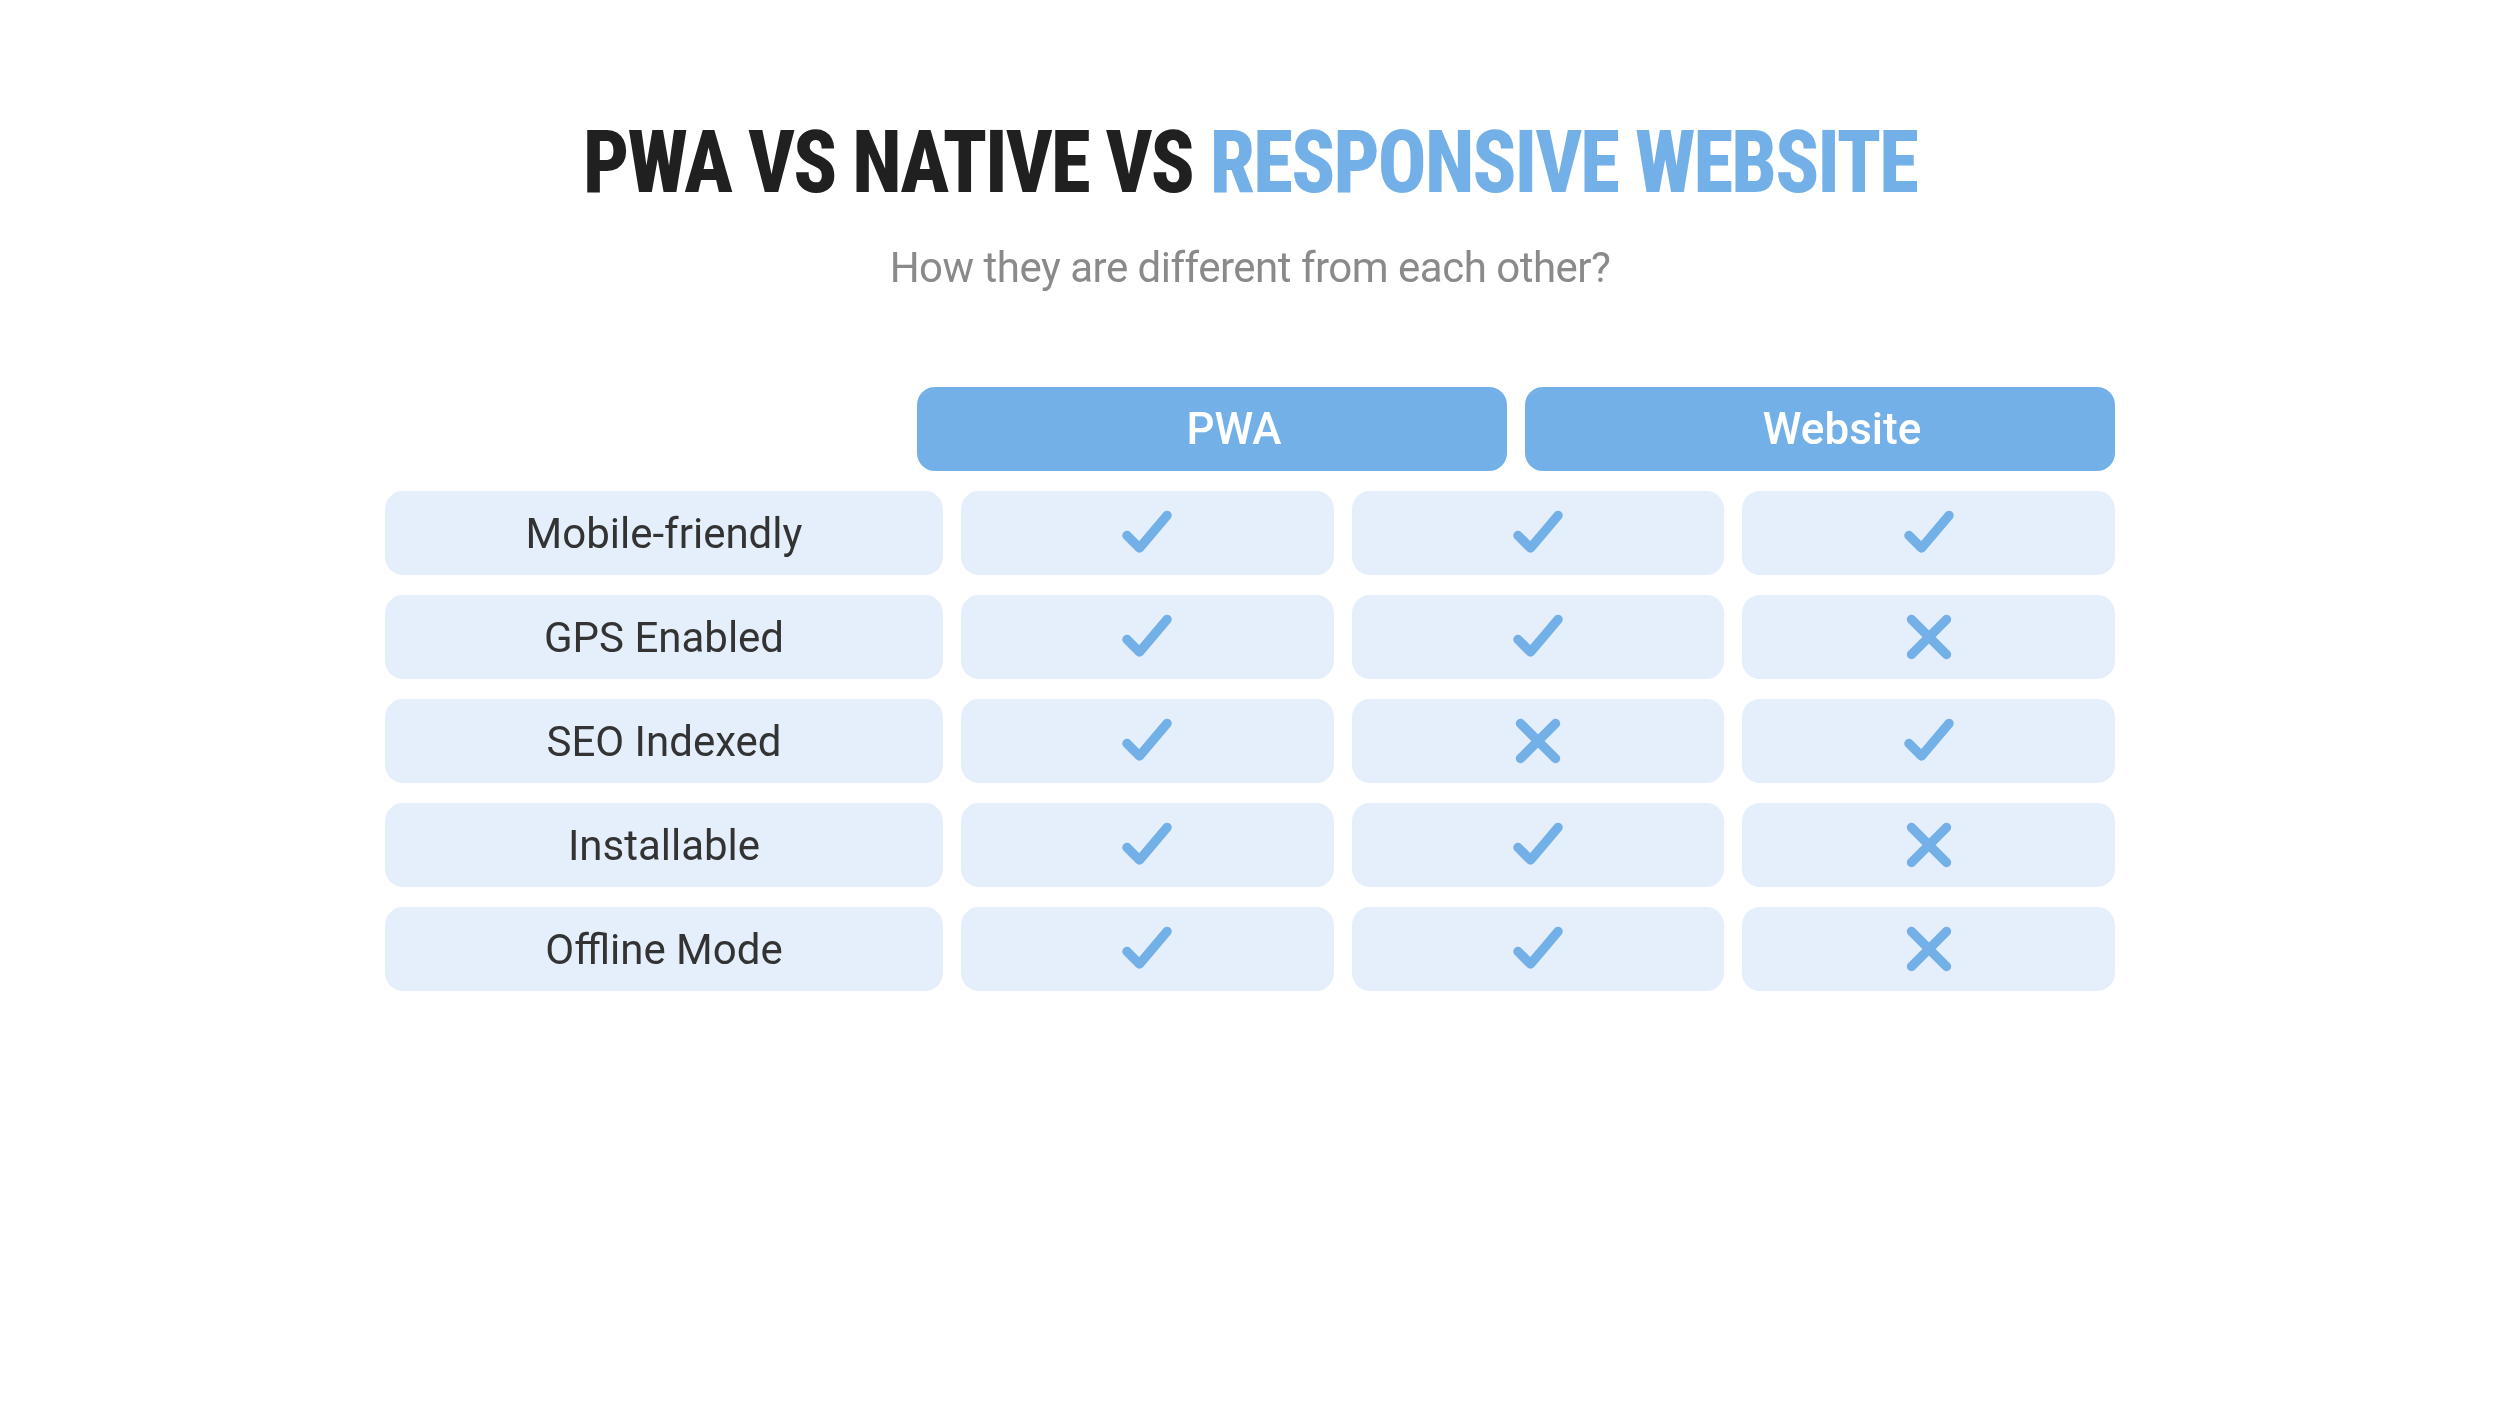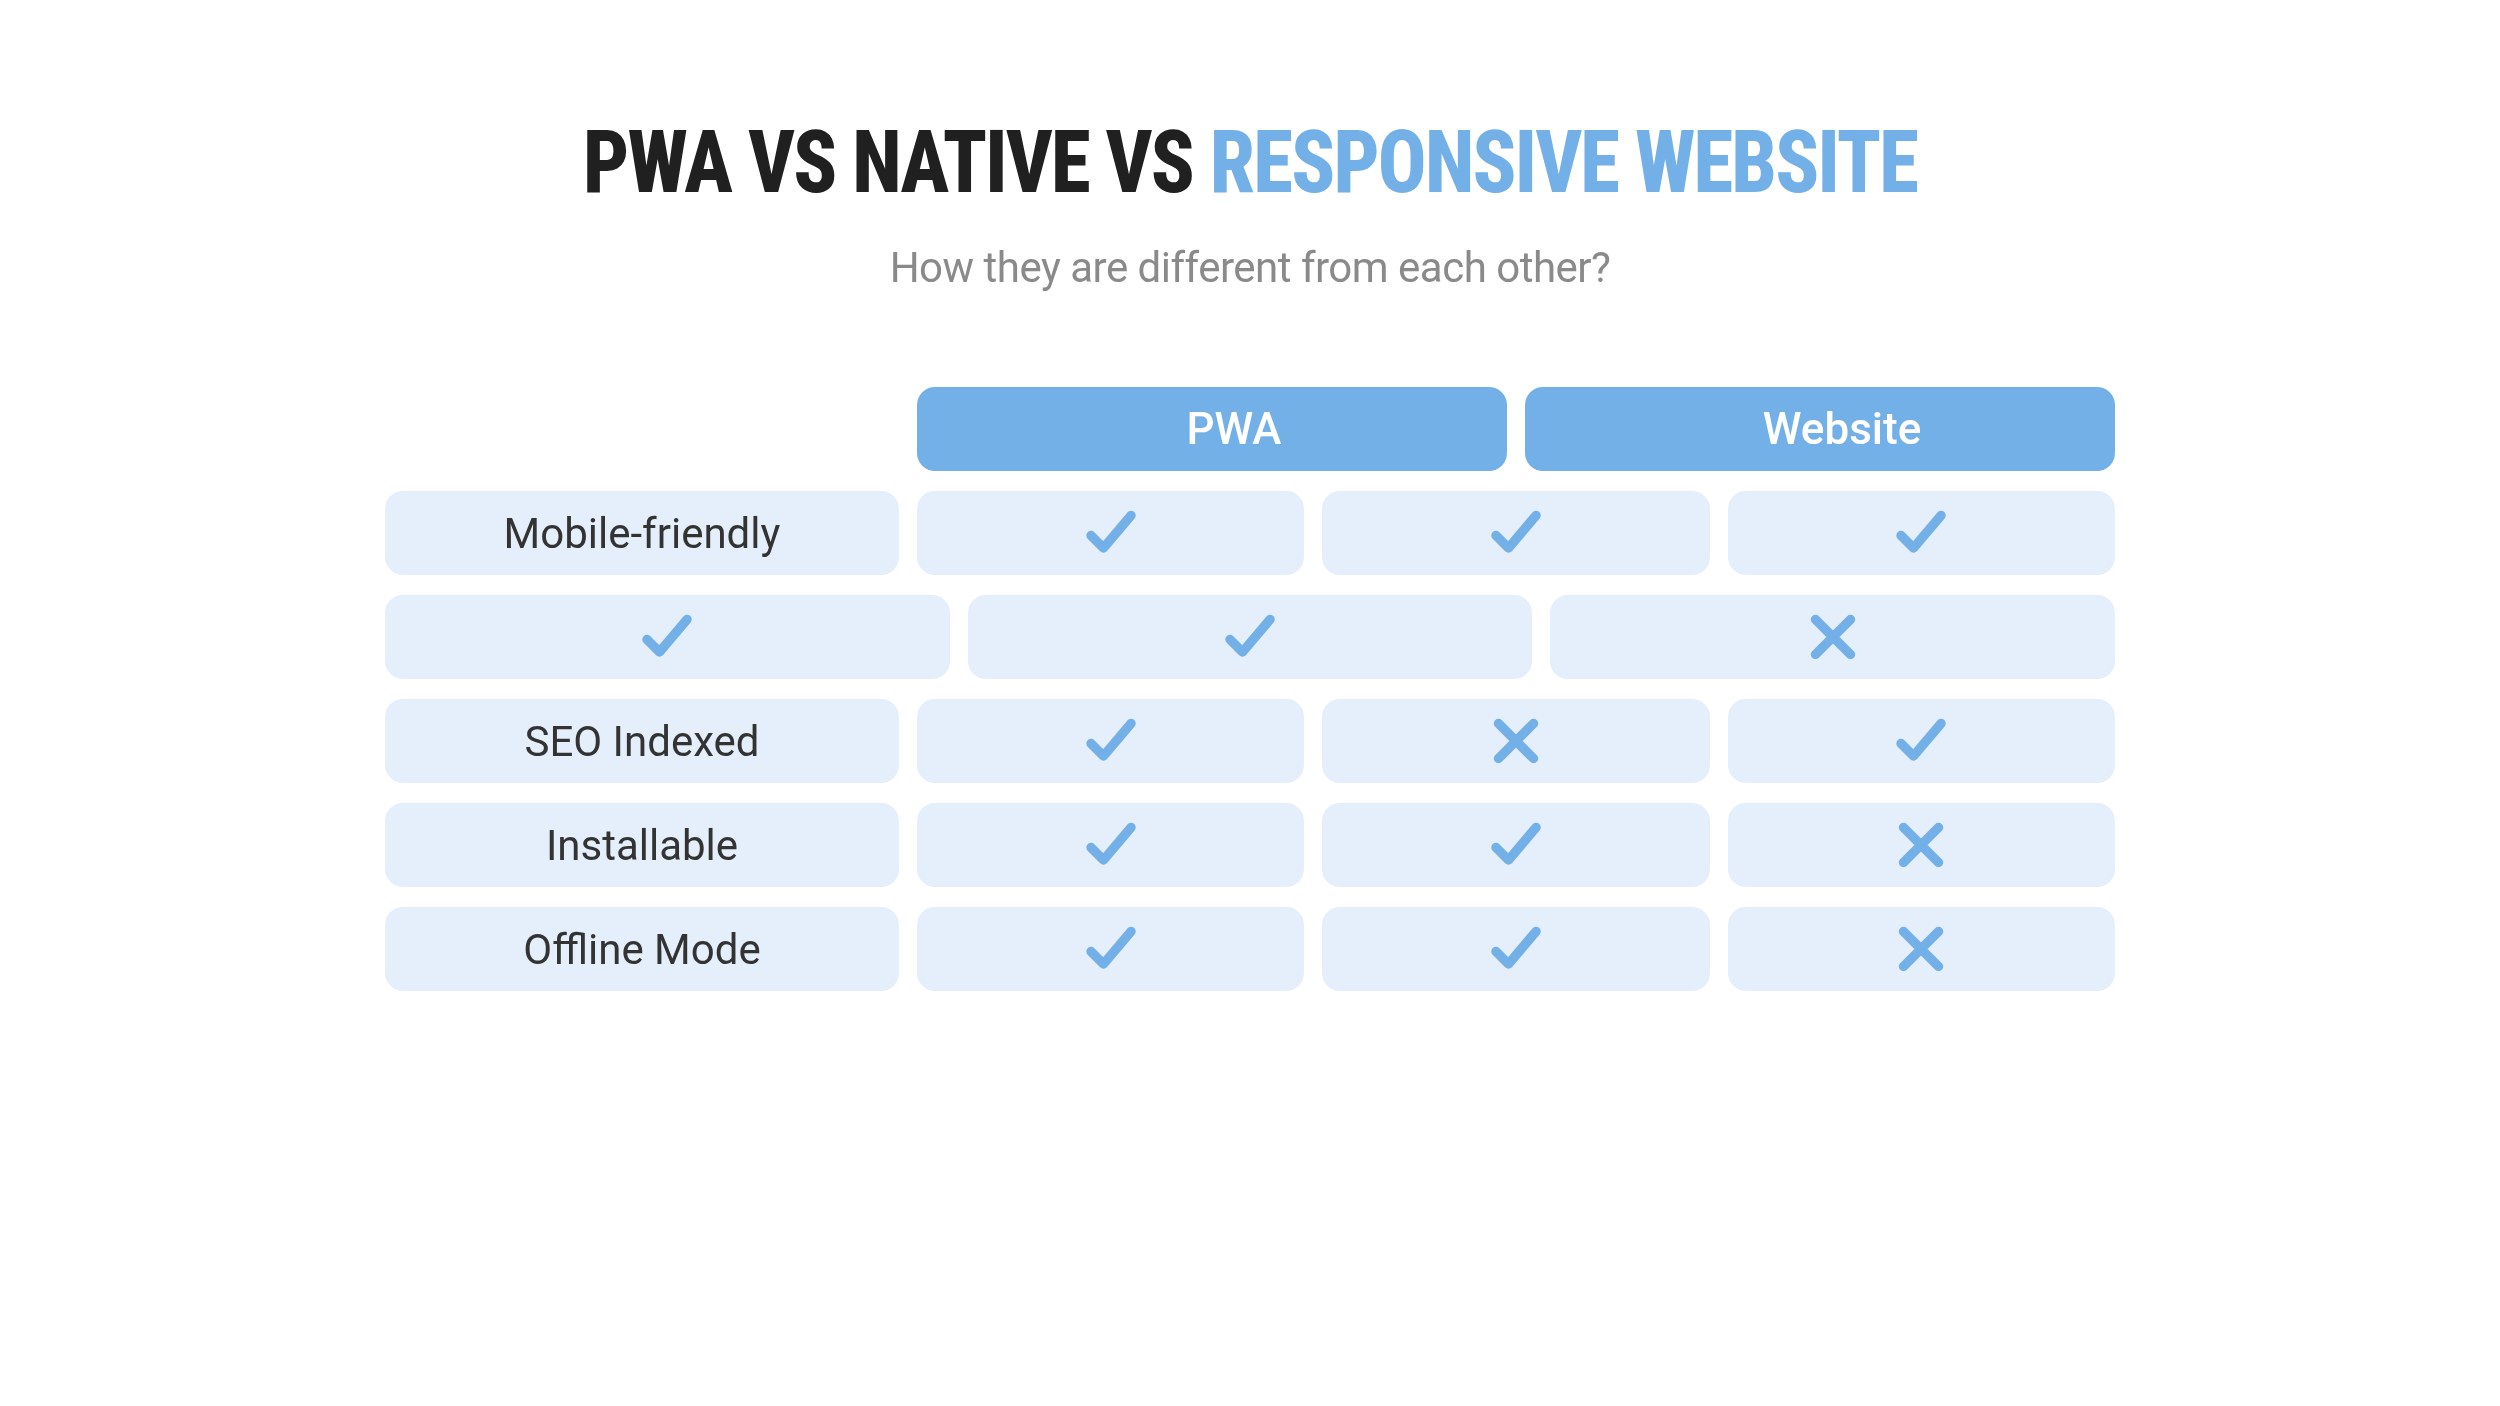"Mobile-friendly" .feature-cell { width: 514px -> 558px }
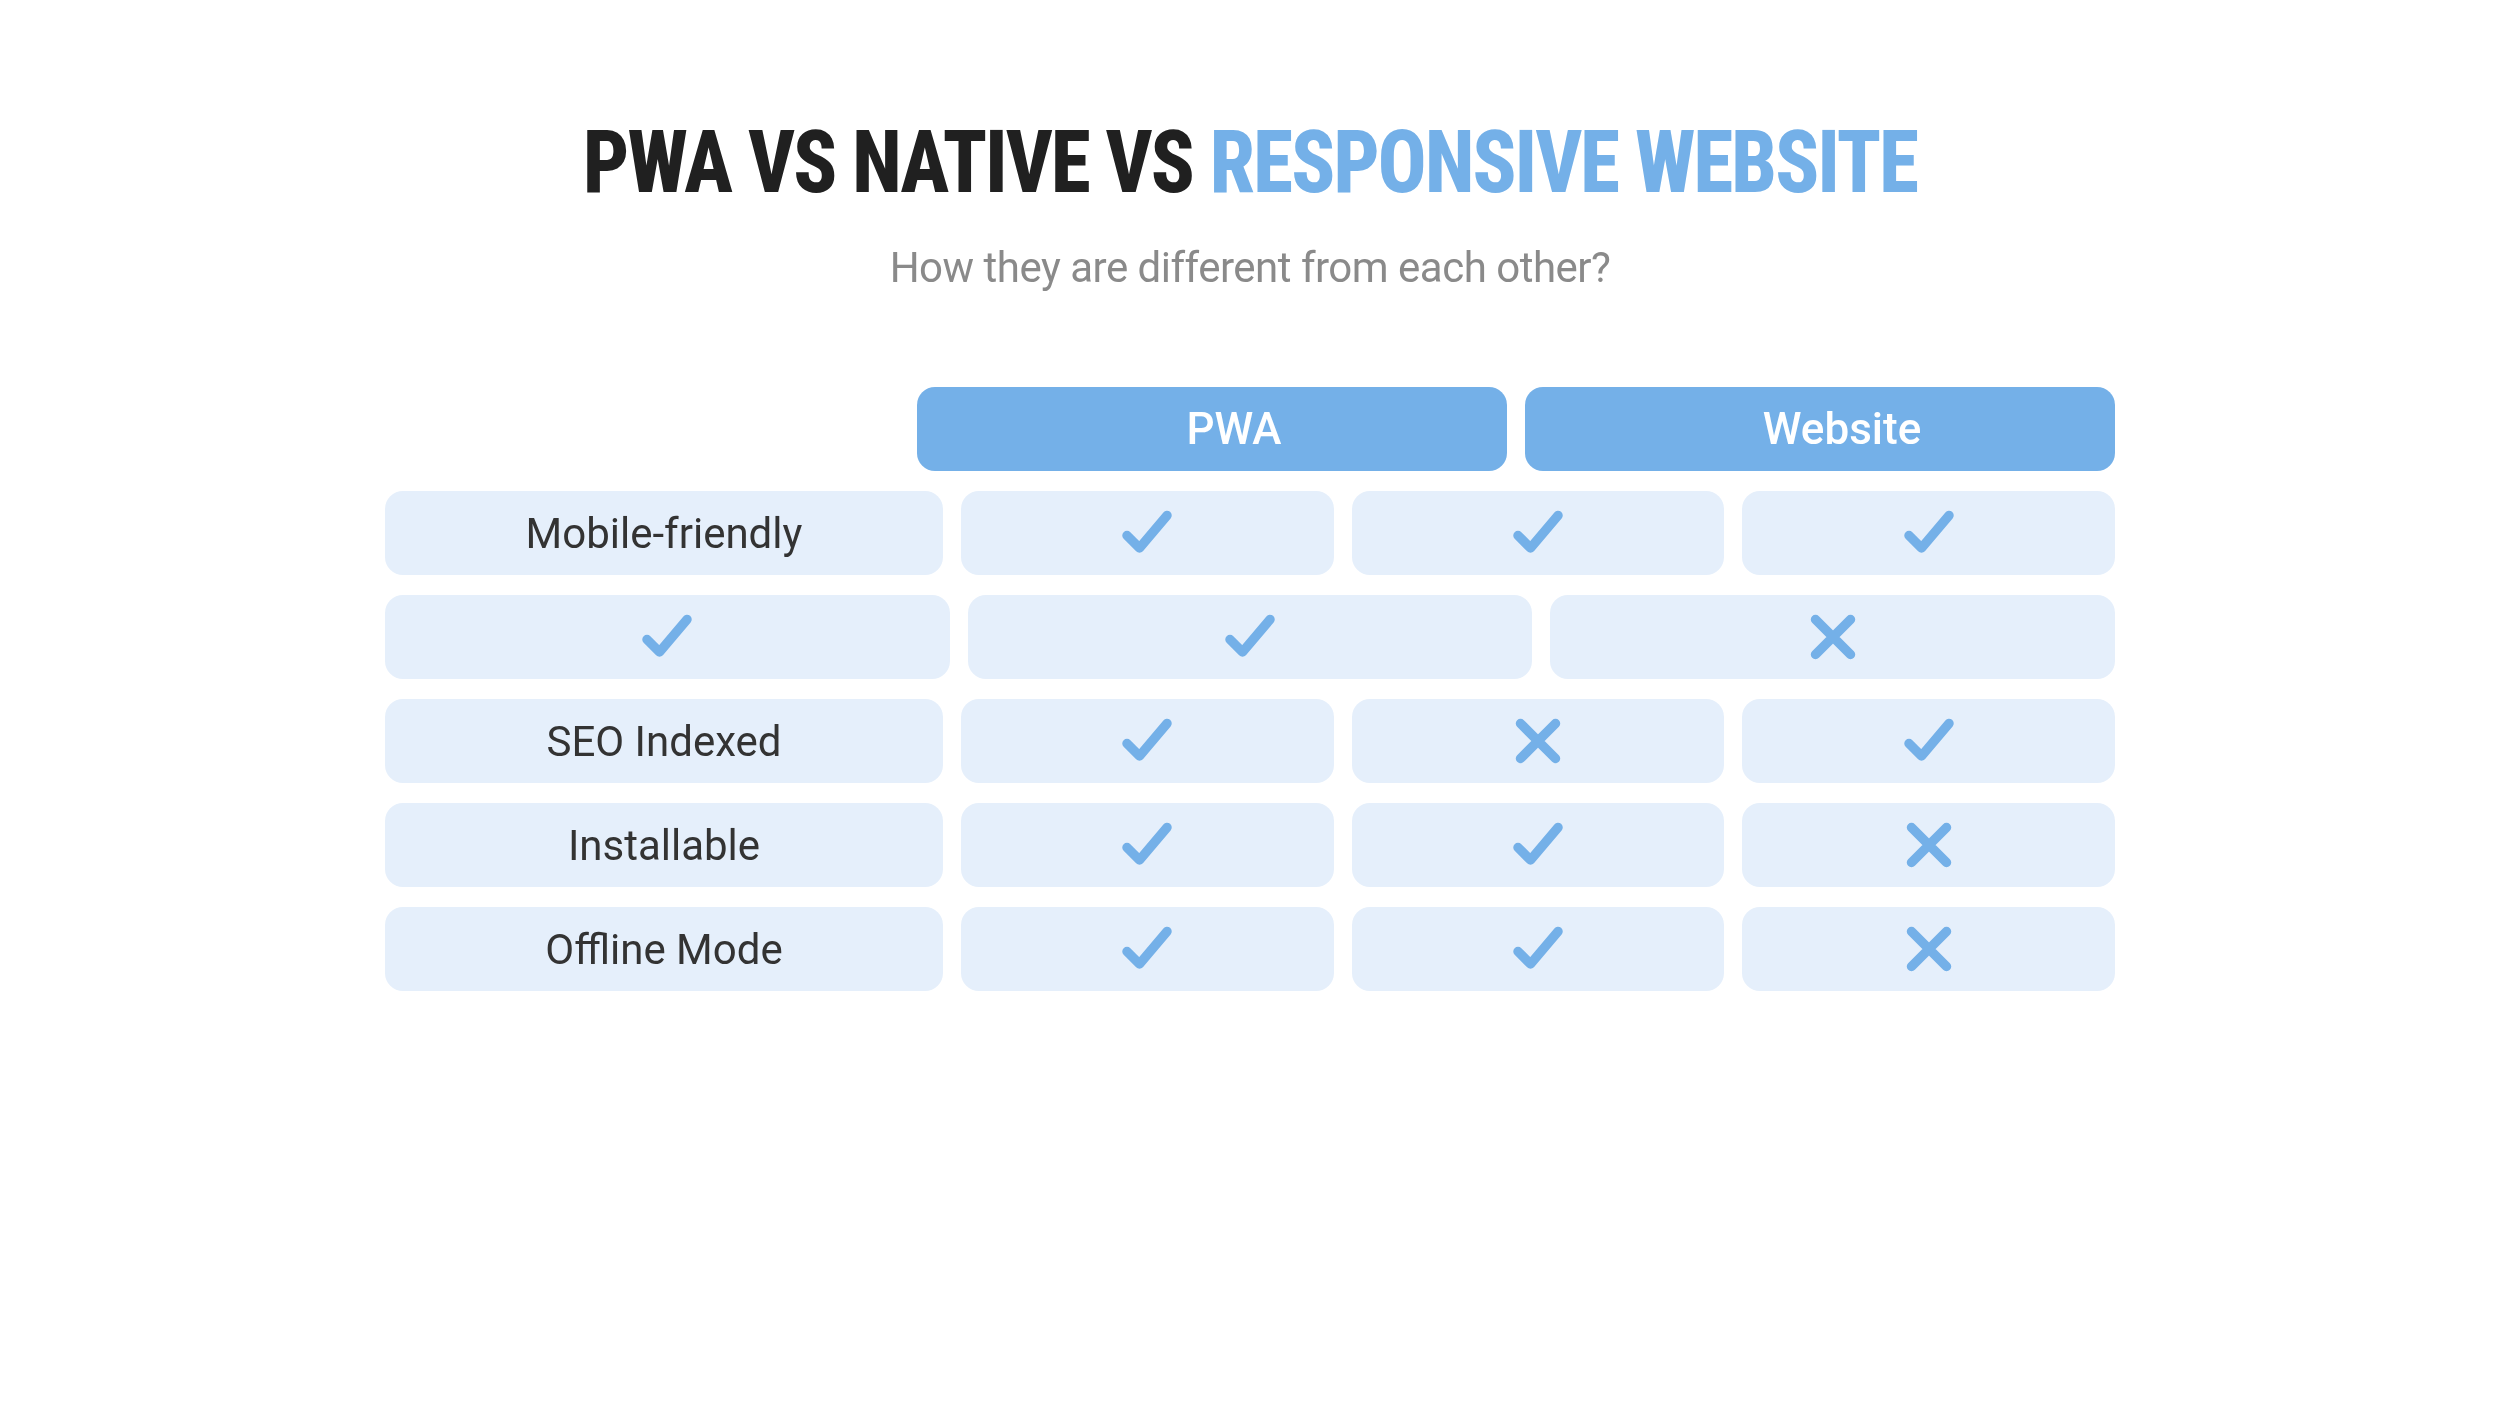"GPS Enabled" div.feature-cell { html: none -> <div>GPS Enabled</div> }
